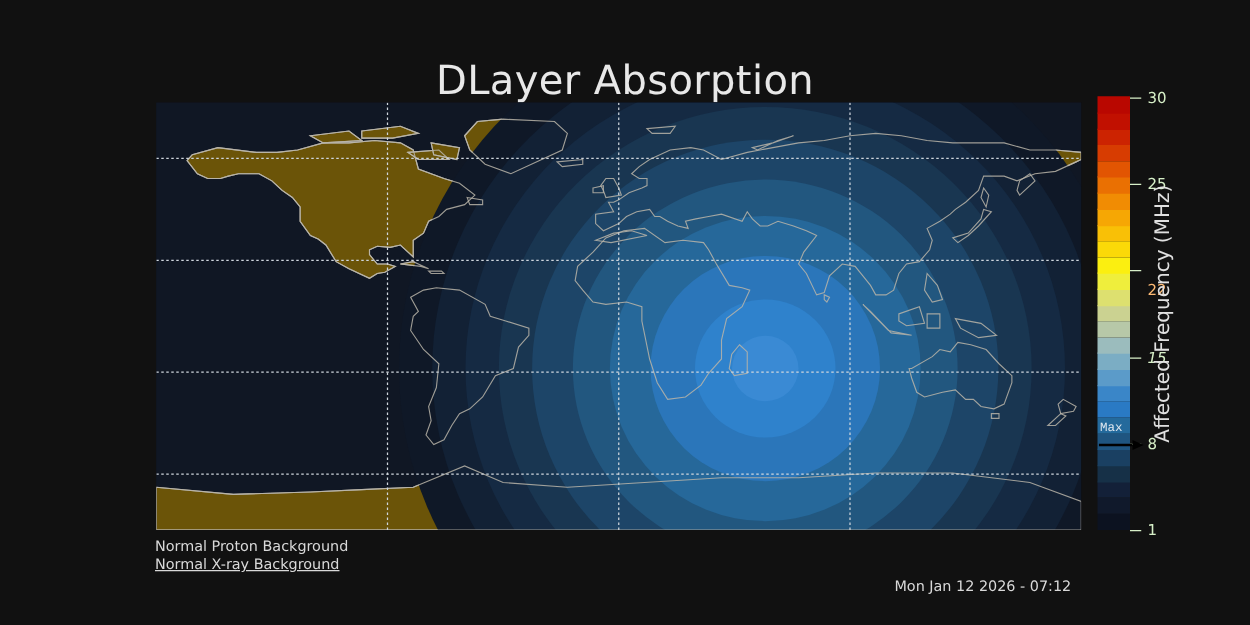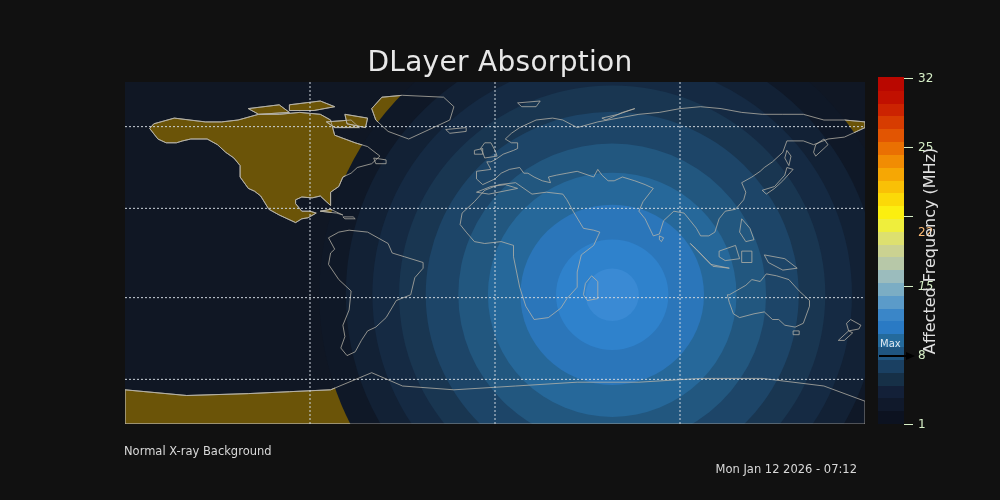"DLayer Absorption" #title { font-size: 28px -> 32px }
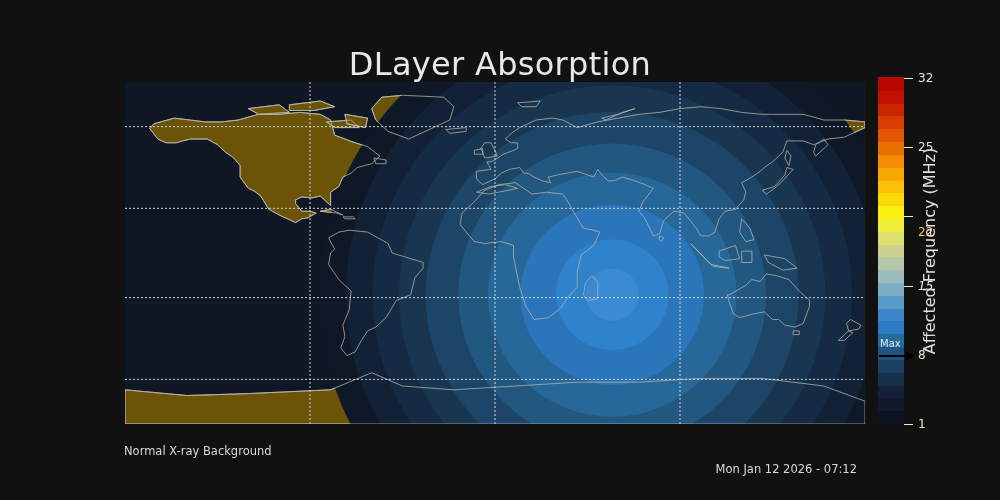"32" div.ticklbl { text: 32 -> 30 }
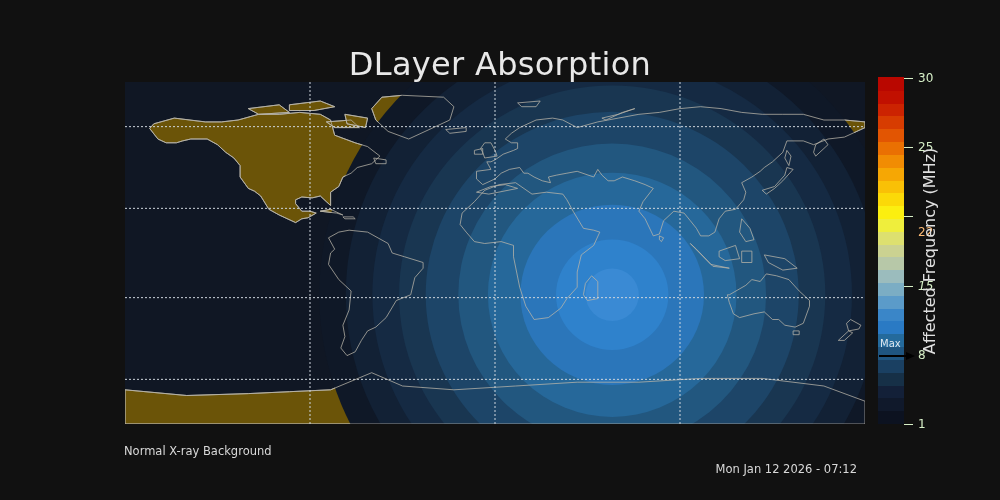"Max" #maxtxt { font-family: none -> Liberation Mono, monospace }
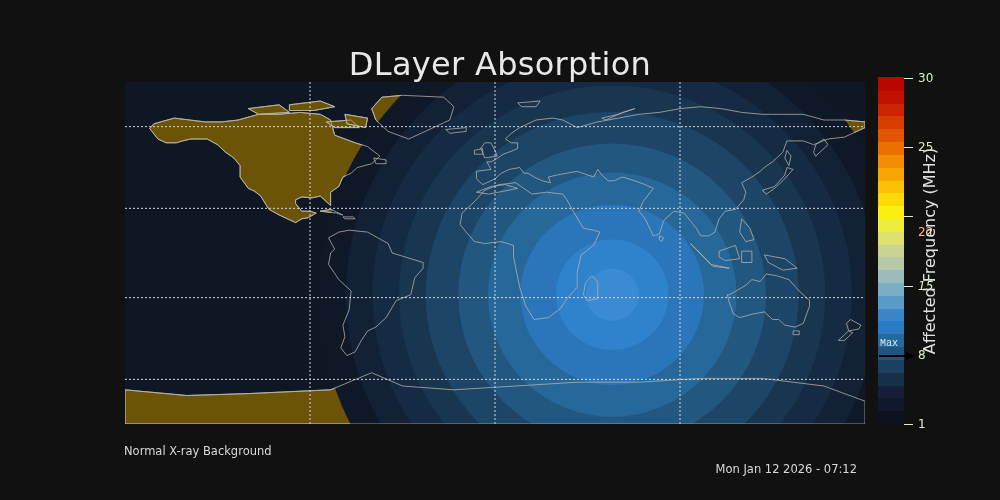"Normal Proton Background" div.note { html: none -> <div>Normal Proton Background</div> }
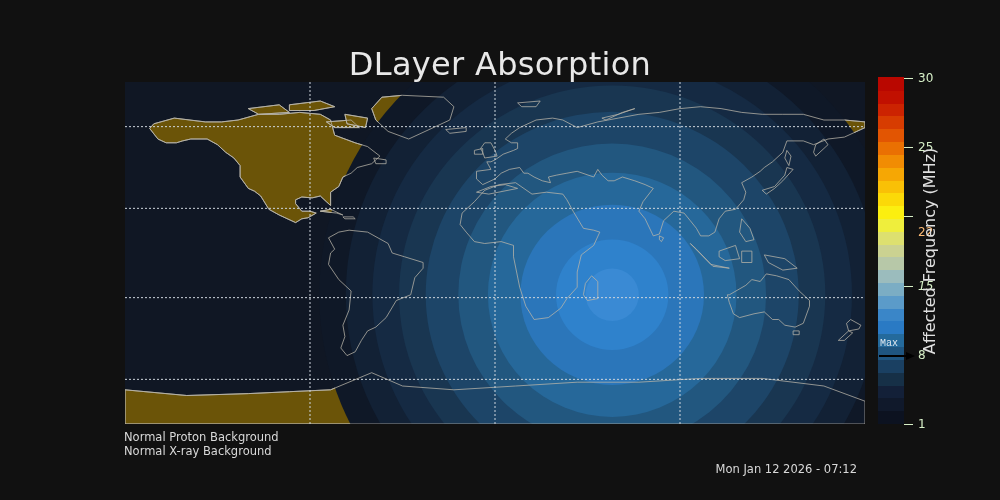"Normal X-ray Background" #note2 { text-decoration: none -> underline }
